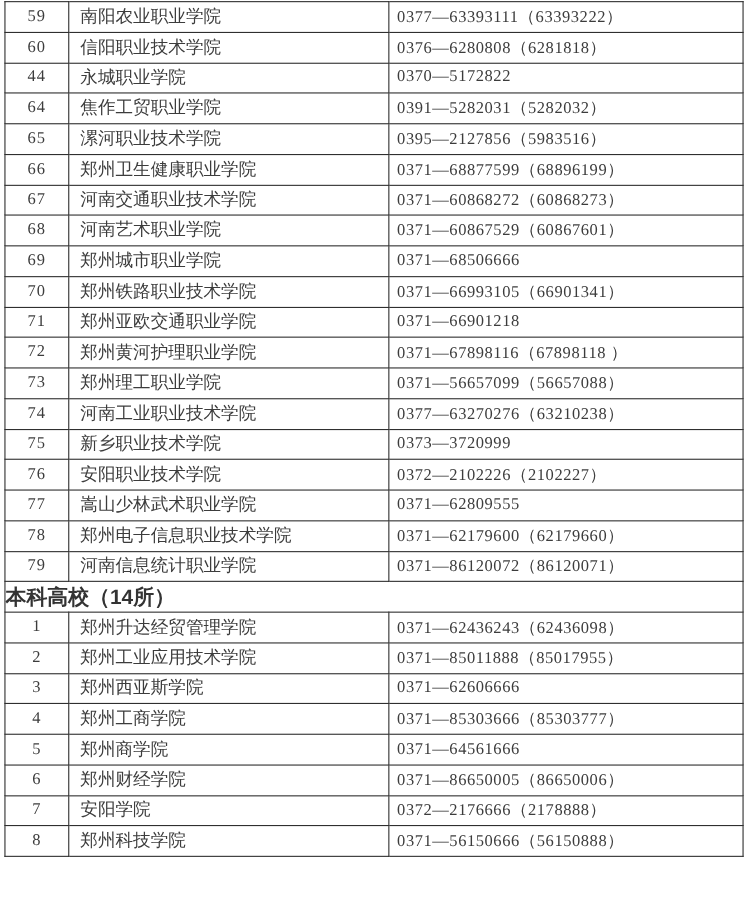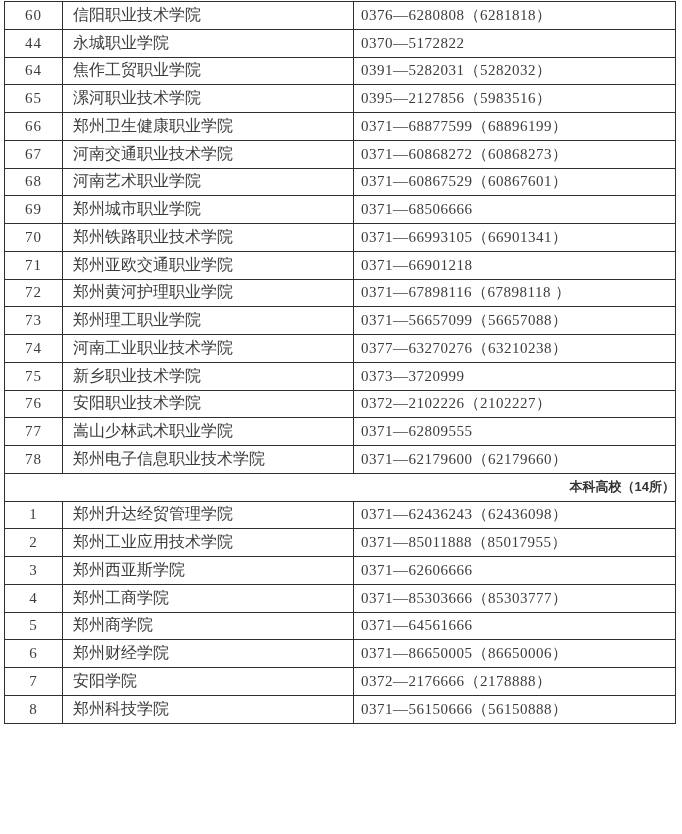"59" tr { html: none -> <tr> <td>59</td> <td>南阳农业职业学院</td> <td>0377—63393111（63393222）</td> </tr> }
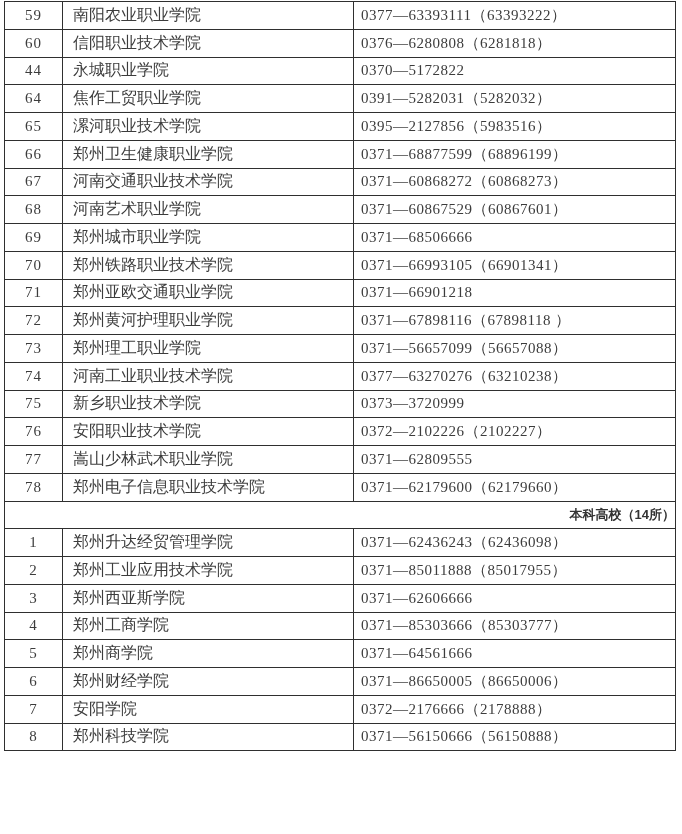"79" tr { html: none -> <tr> <td>79</td> <td>河南信息统计职业学院</td> <td>0371—86120072（86120071）</td> </tr> }
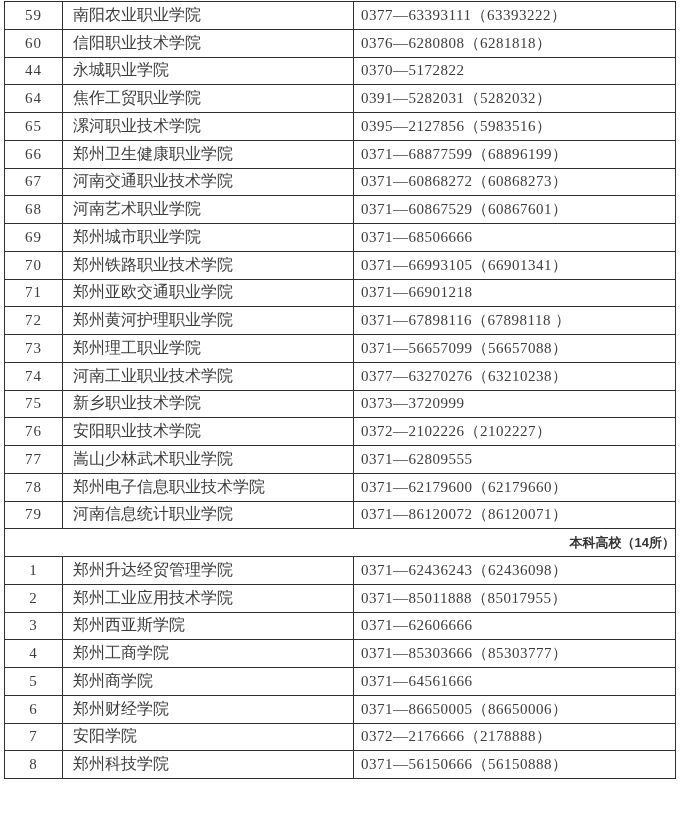"本科高校（14所）" td.section-cell { font-size: 13px -> 19px; text-align: right -> left }
